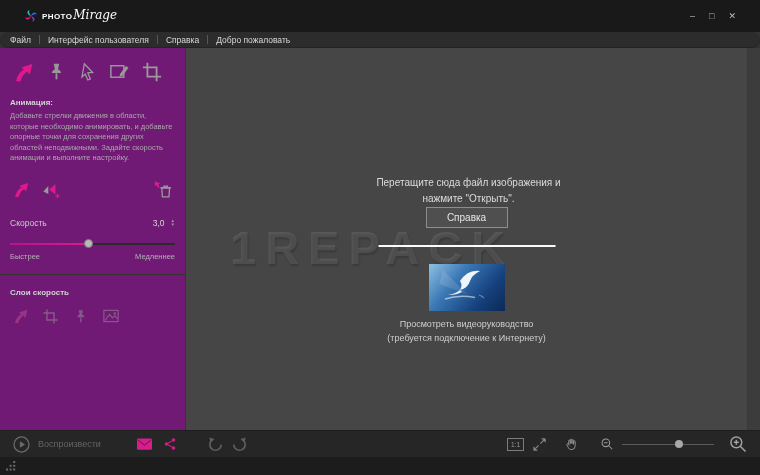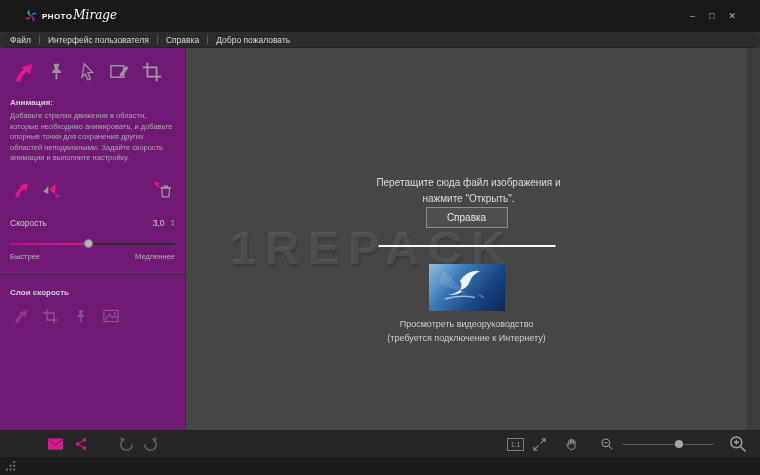"Воспроизвести" div.play-group { html: none -> <div> <svg> <circle></circle> <path></path> </svg> <span>Воспроизвести</span> </div> }
